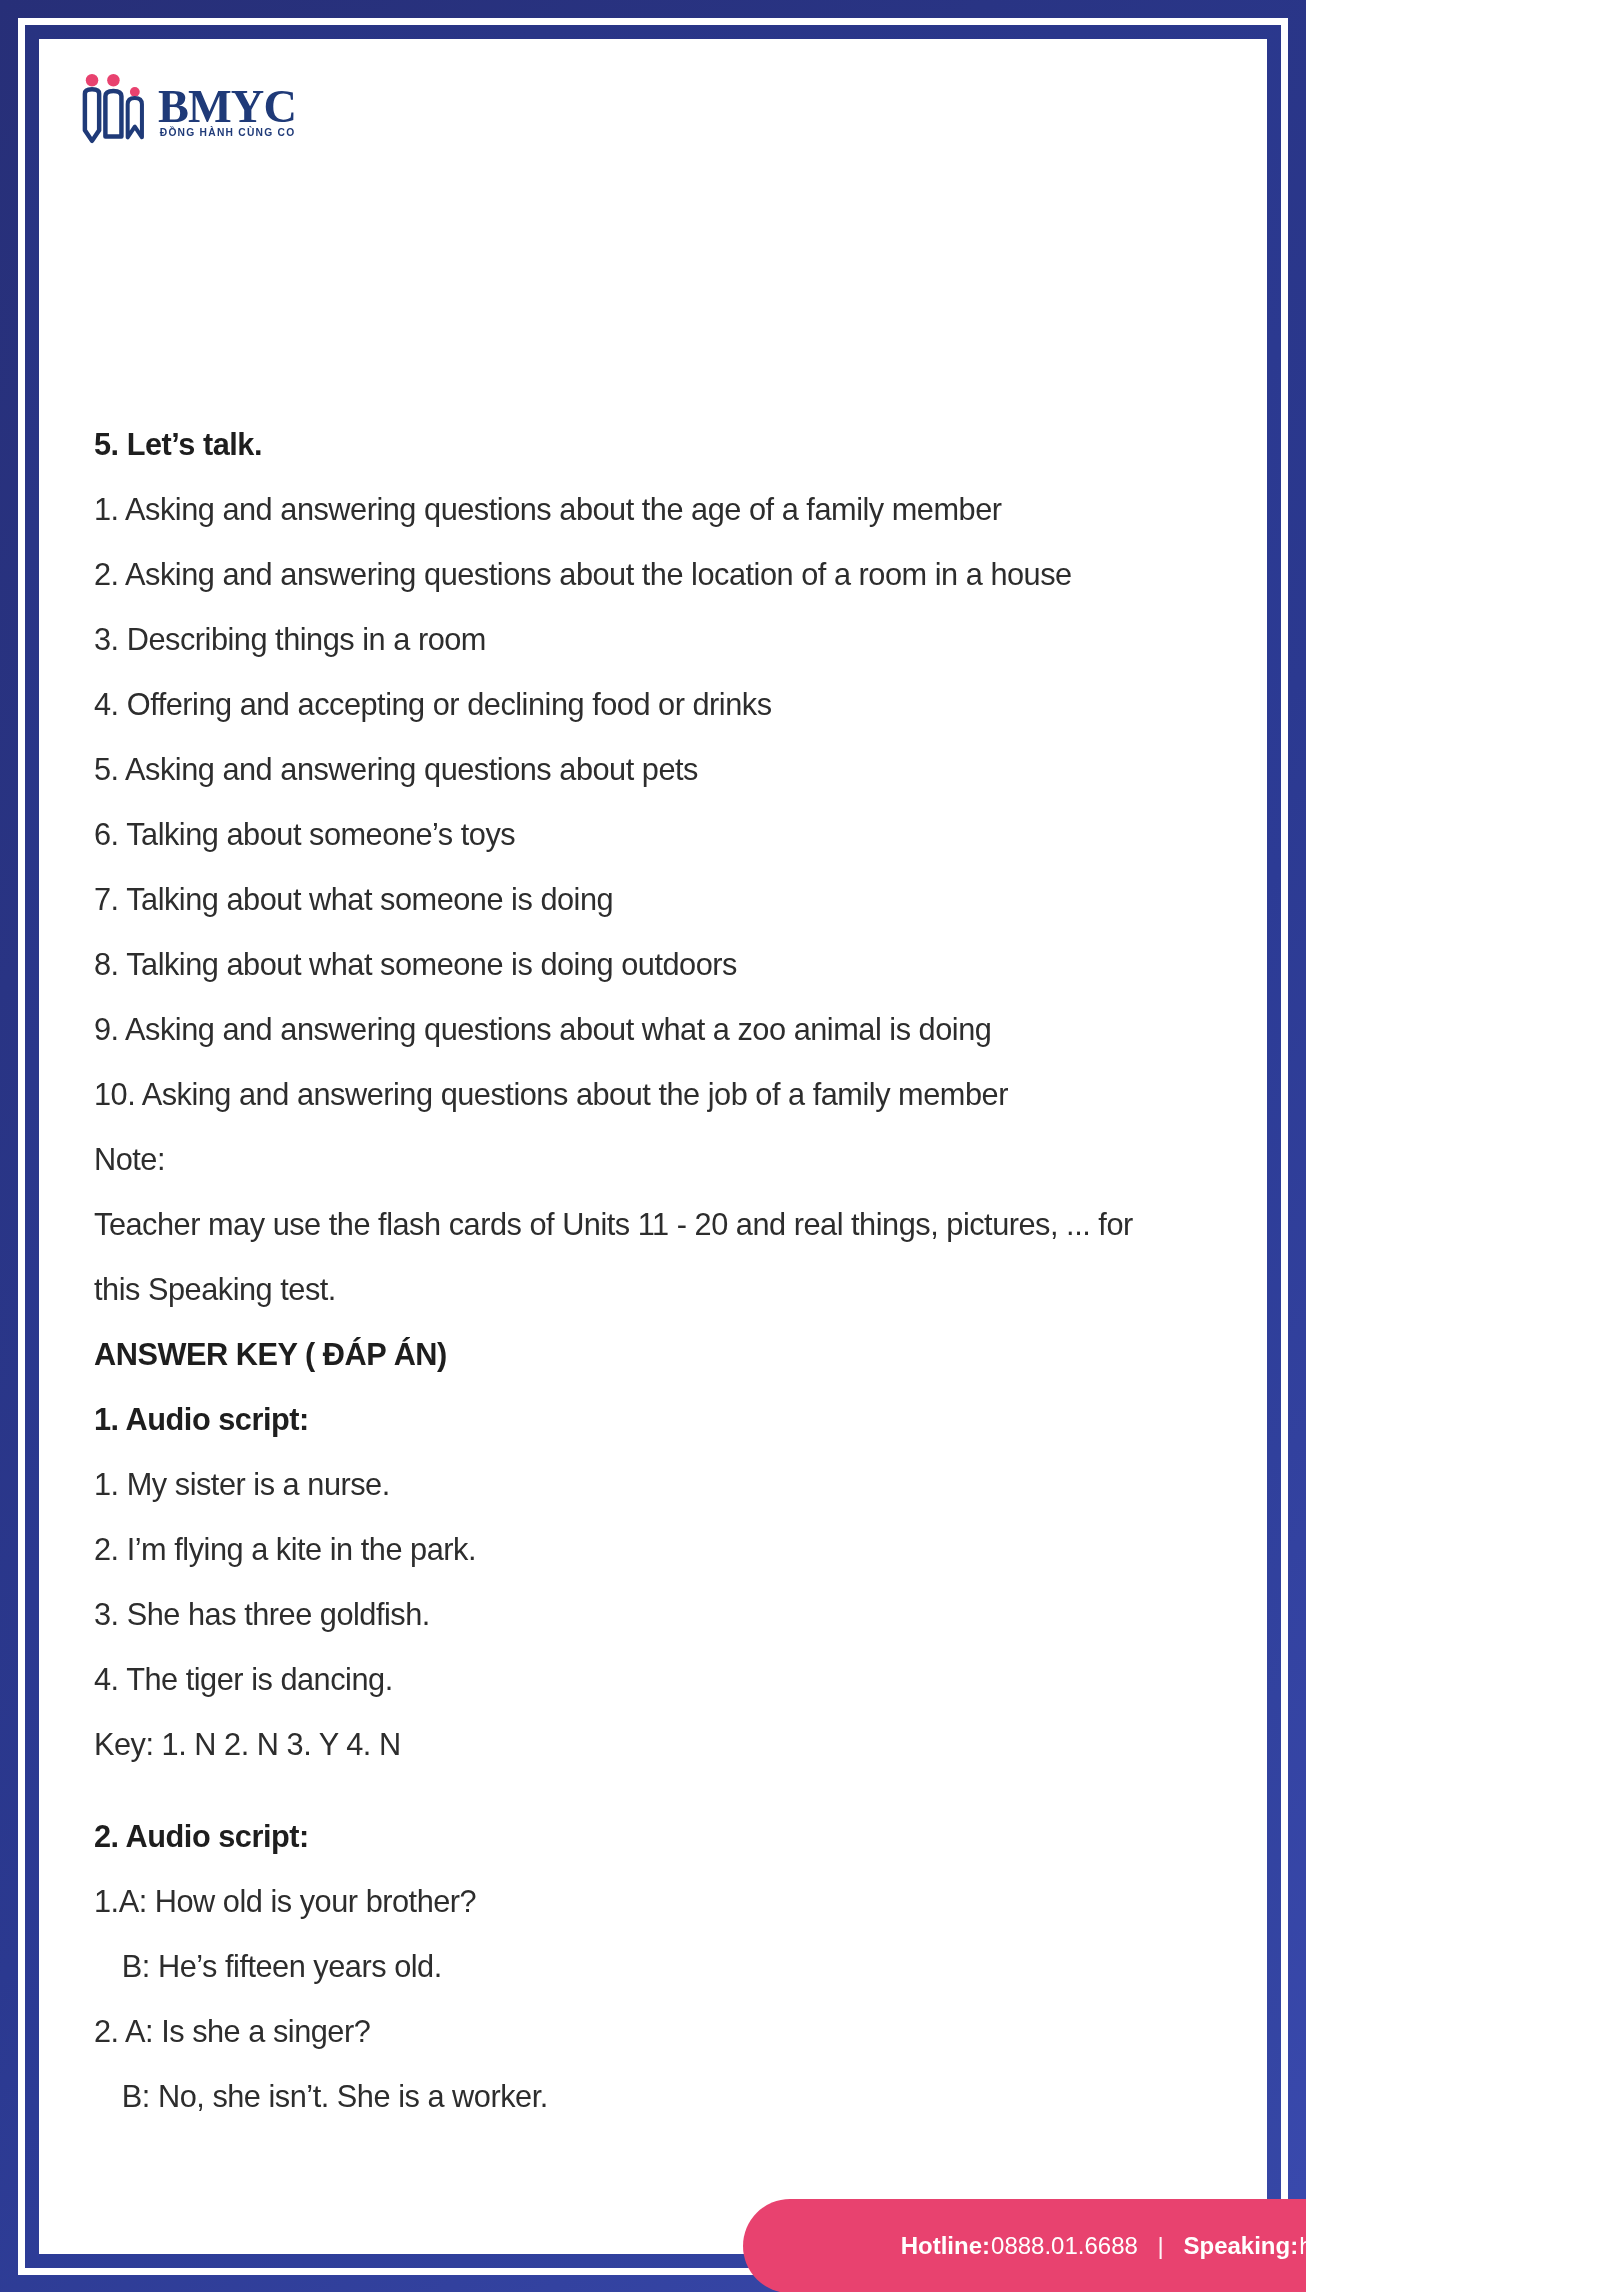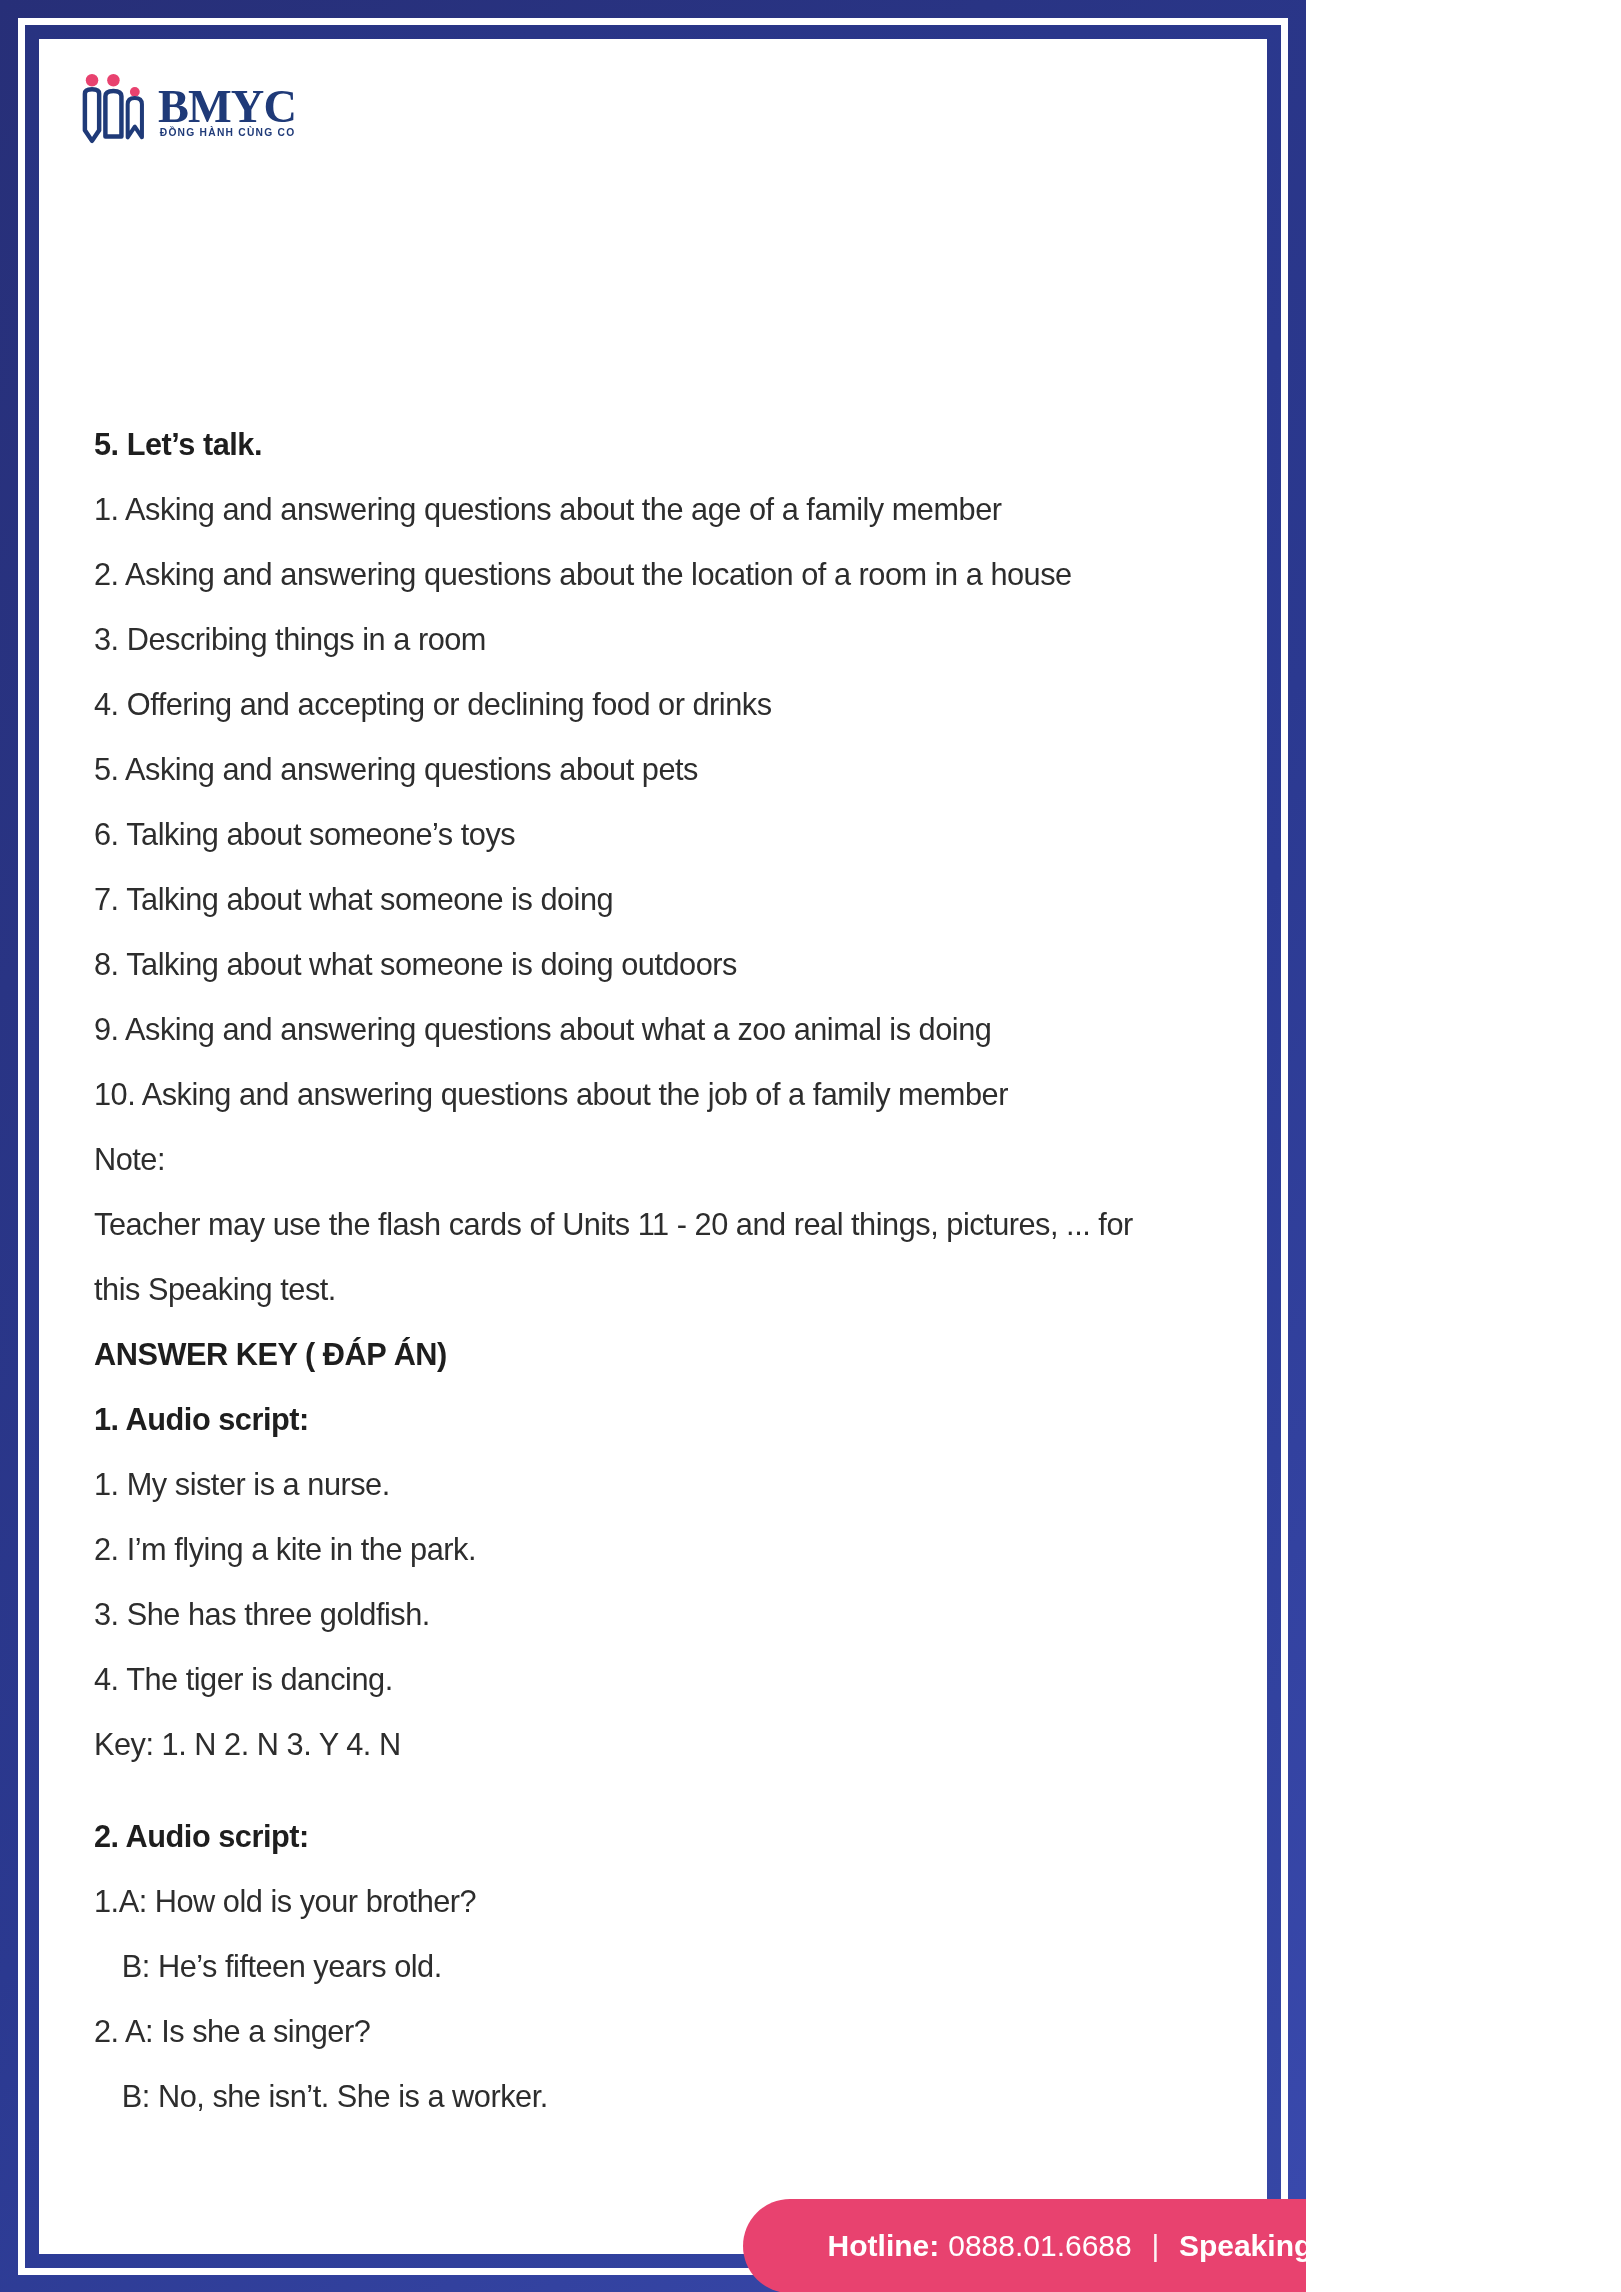"Hotline:" .footer-ribbon { font-size: 30px -> 24px }
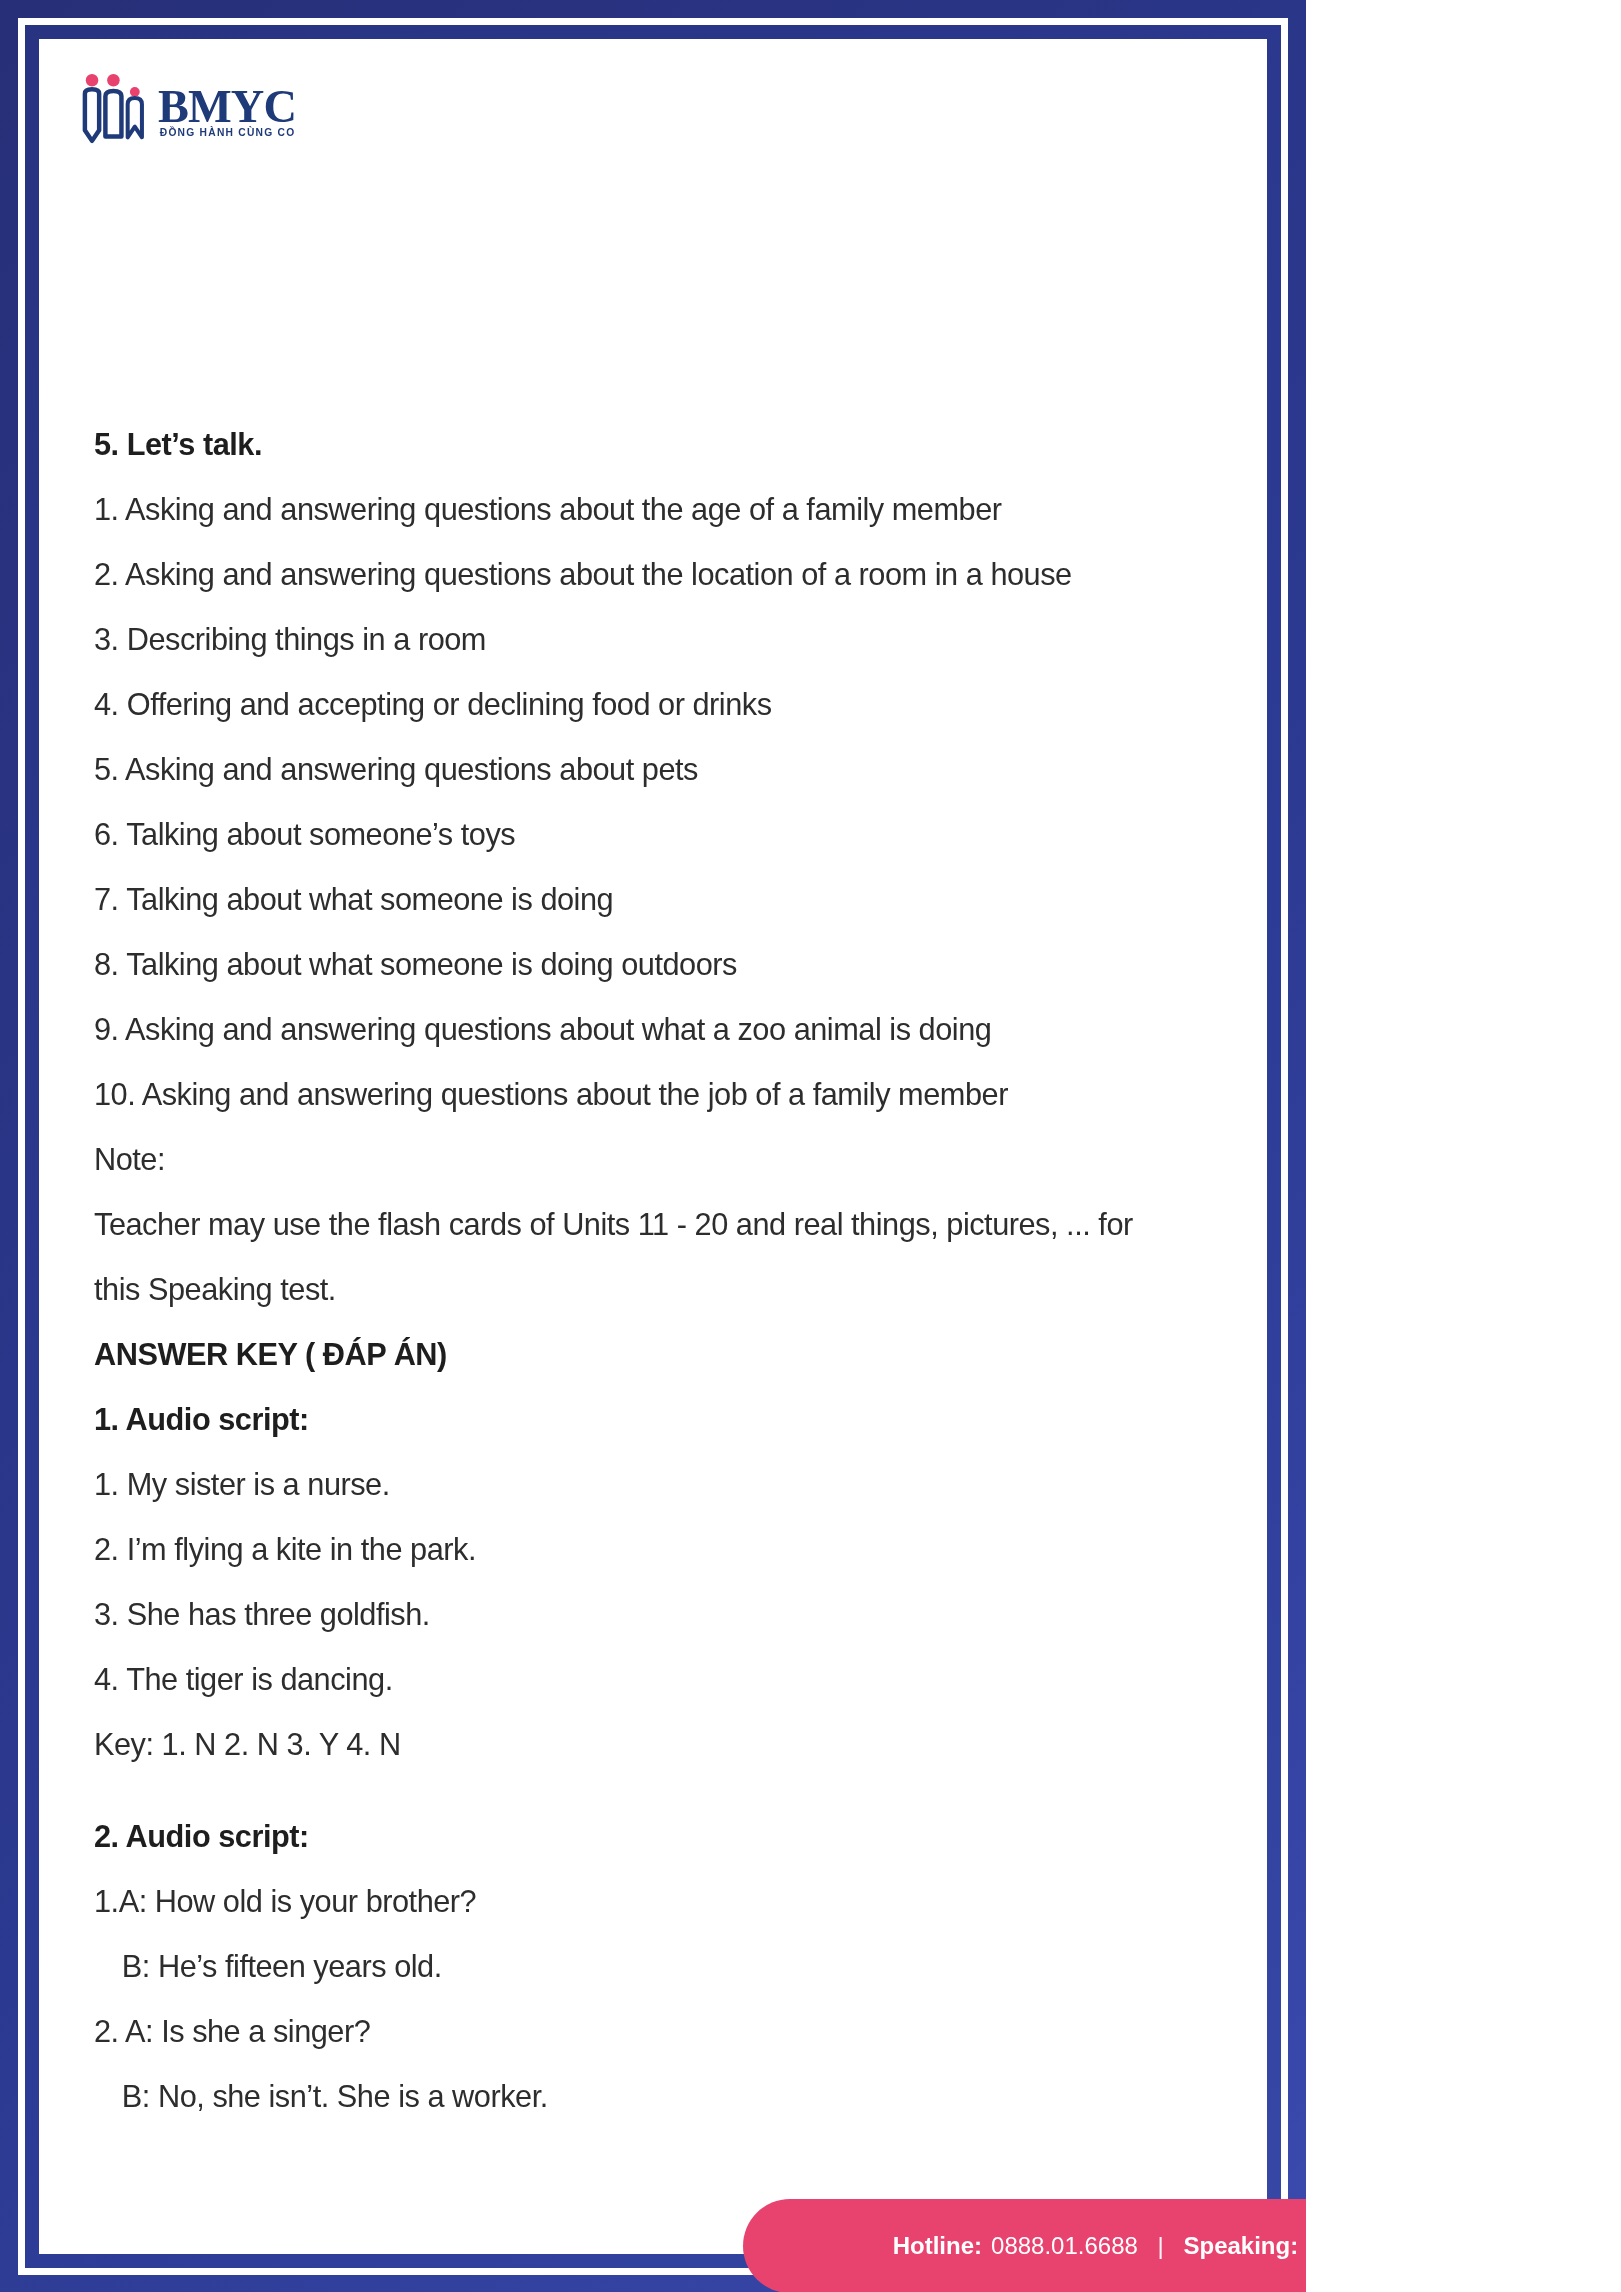"0888.01.6688" .footer-ribbon .val { margin-left: 9px -> 1px }
